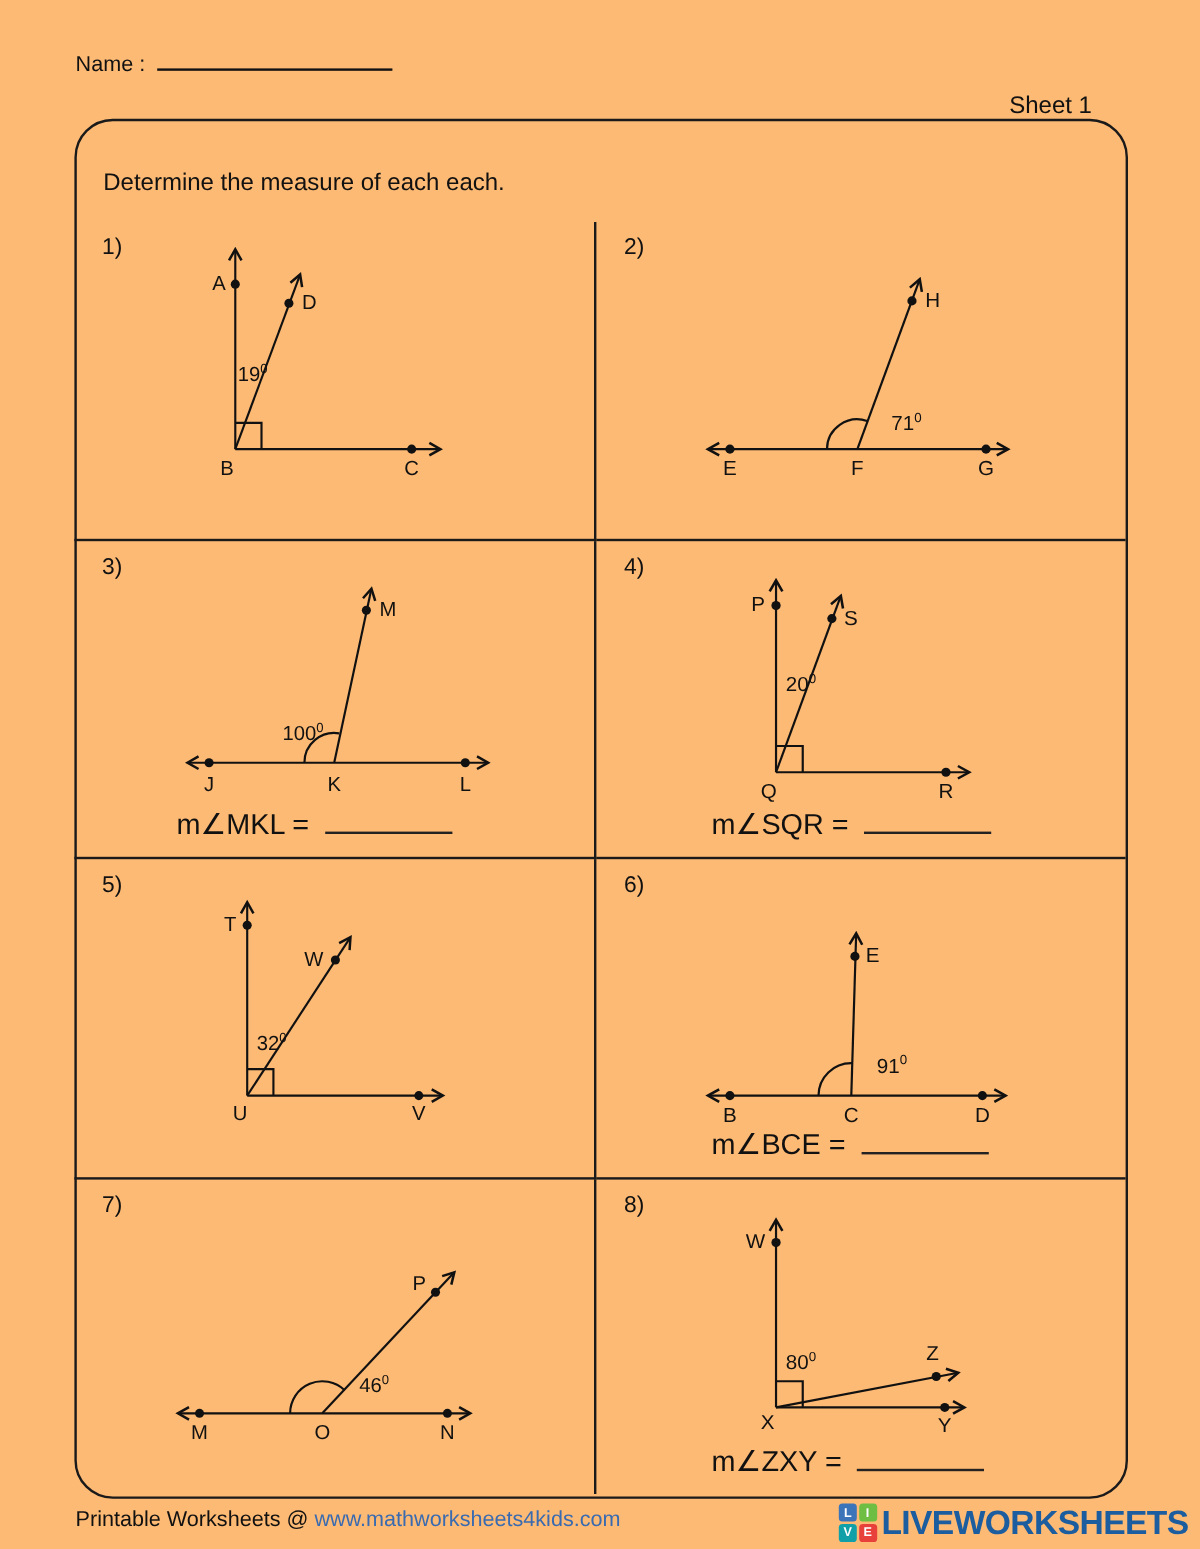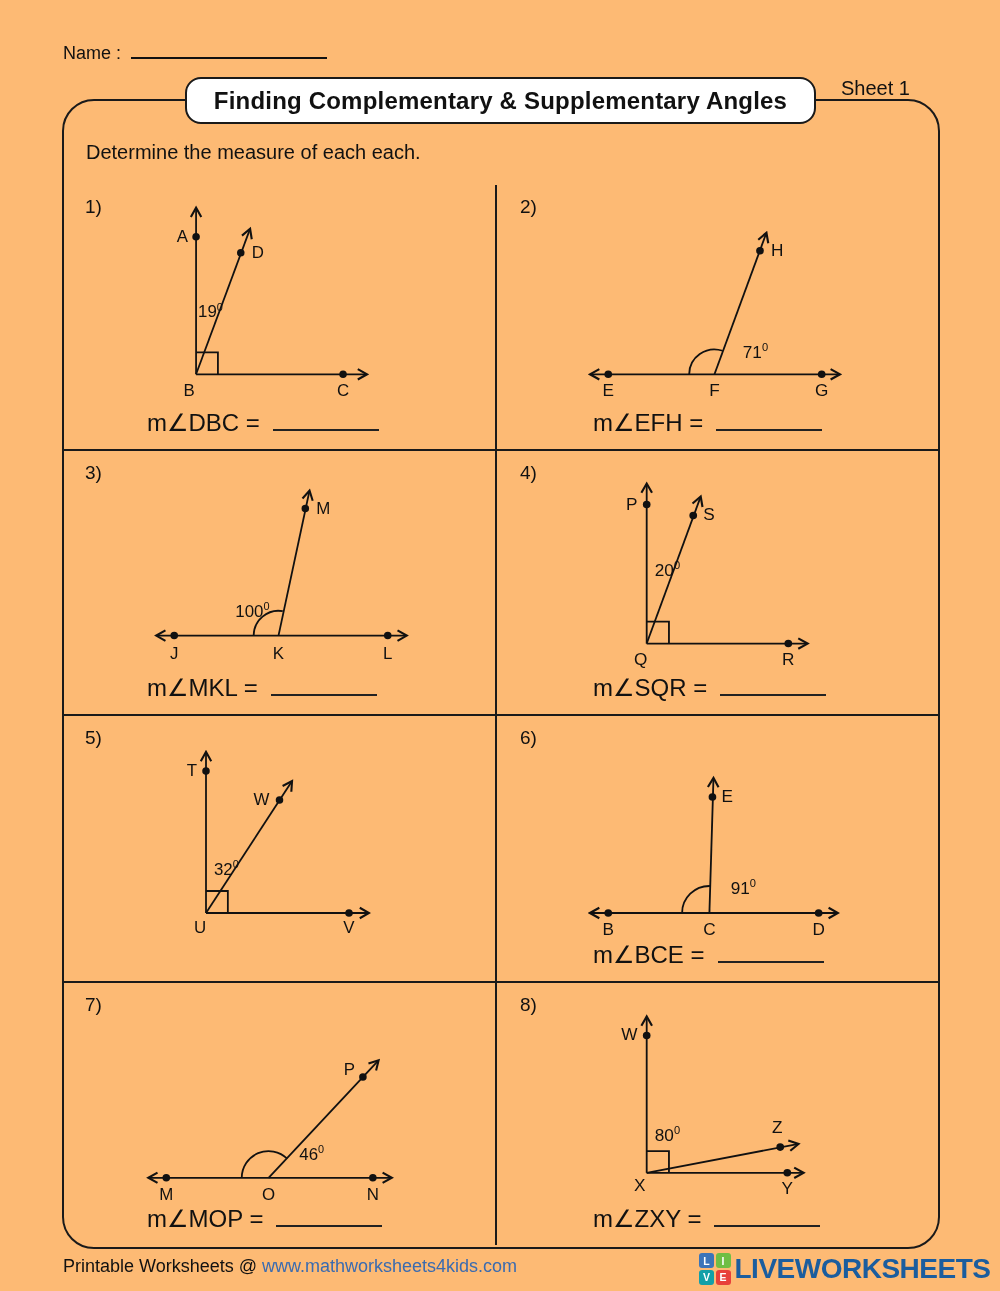"Finding Complementary & Supplementary" div.title-box { html: <div> <span>Finding Complementary &amp; Supplementary Angles</span> </div> -> none }
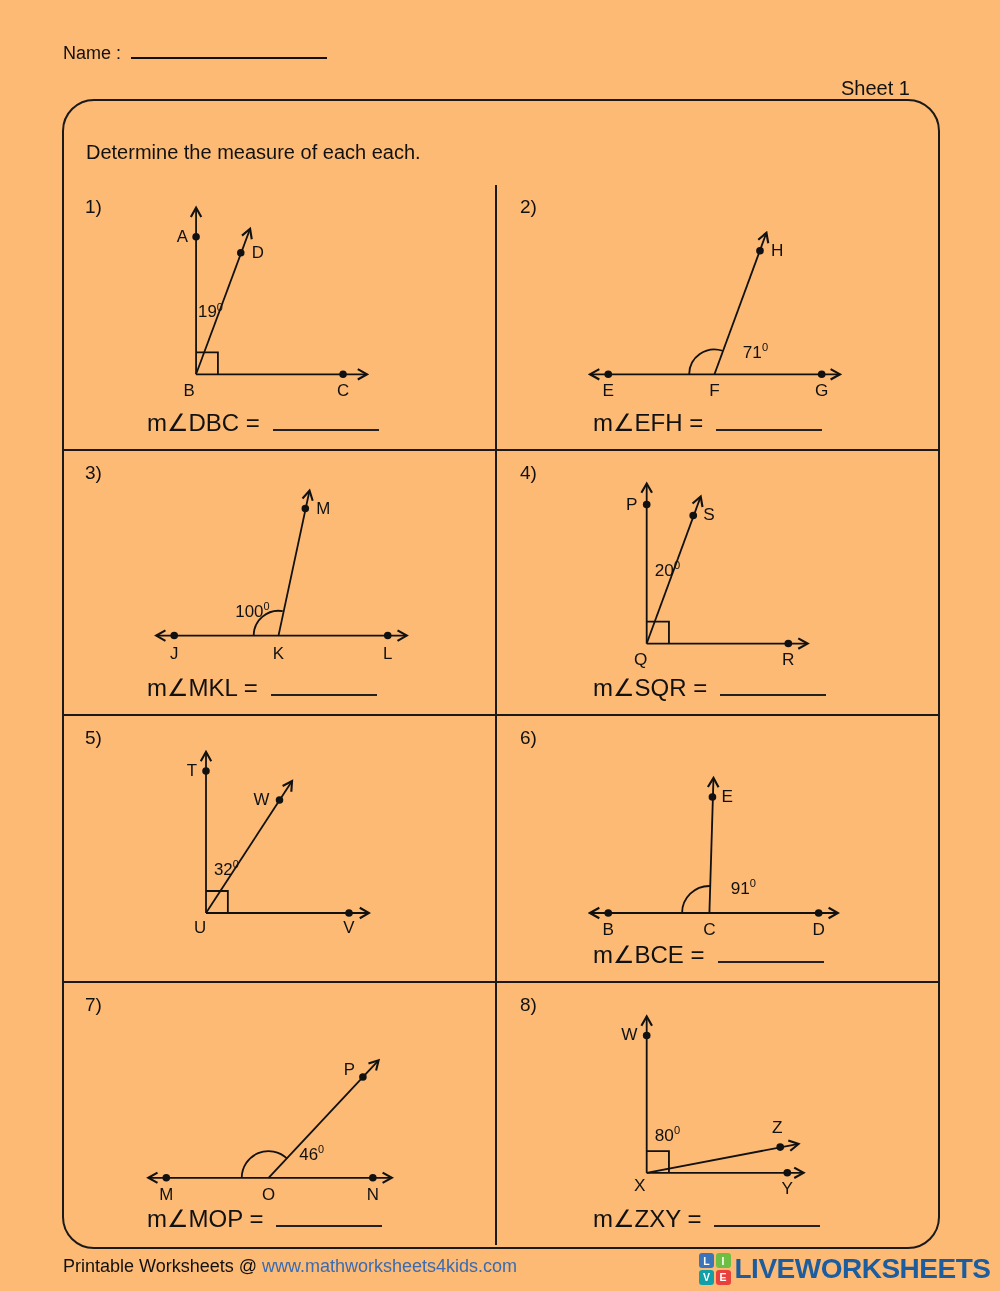"m∠DBC =" div.answer { html: <div> <span>m∠DBC =</span><span></span> </div> -> none }
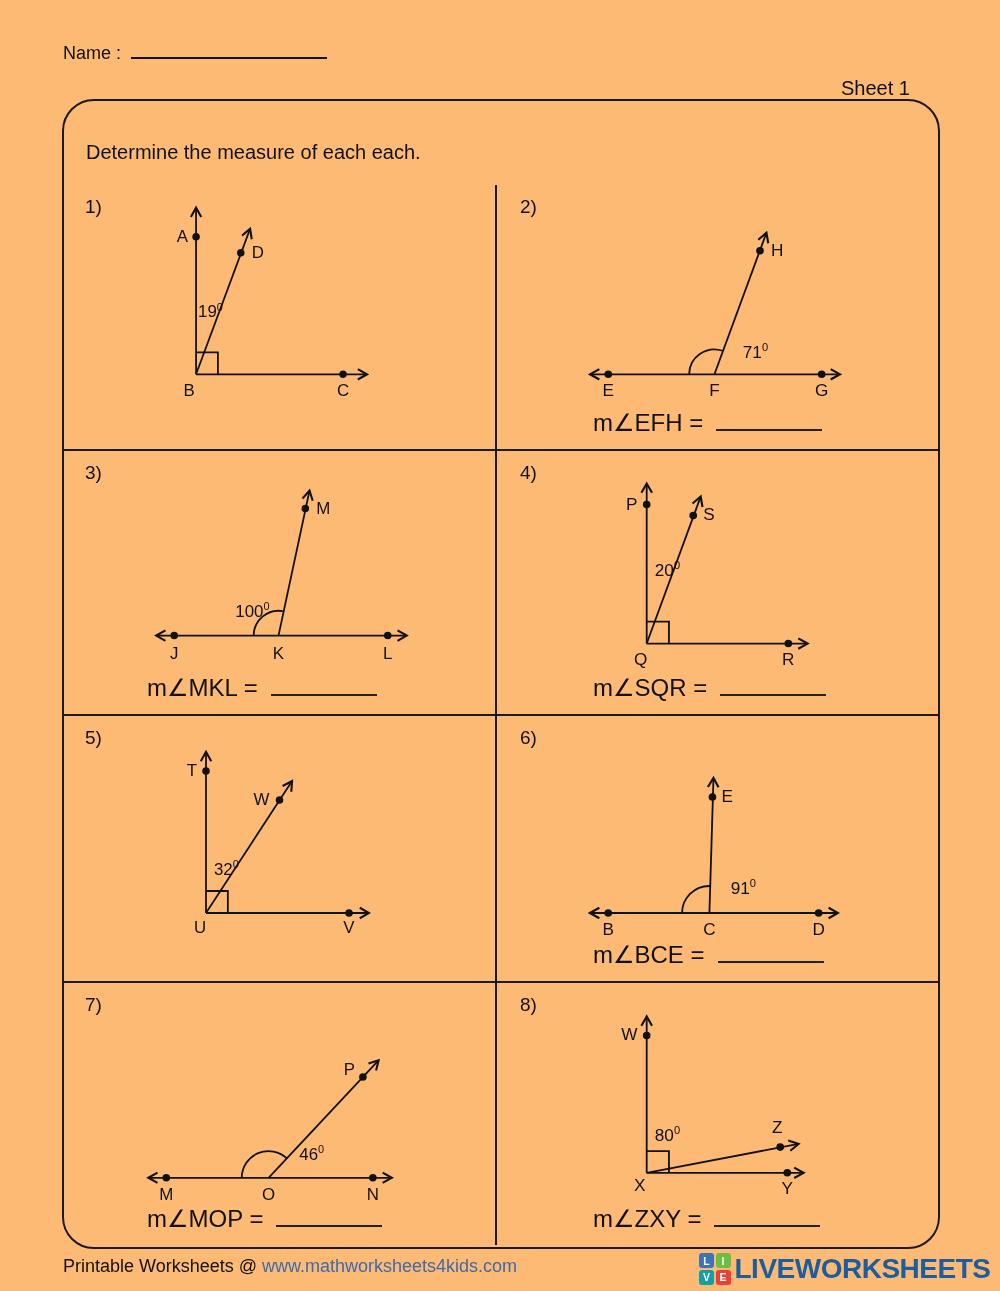"m∠EFH =" div.answer { html: <div> <span>m∠EFH =</span><span></span> </div> -> none }
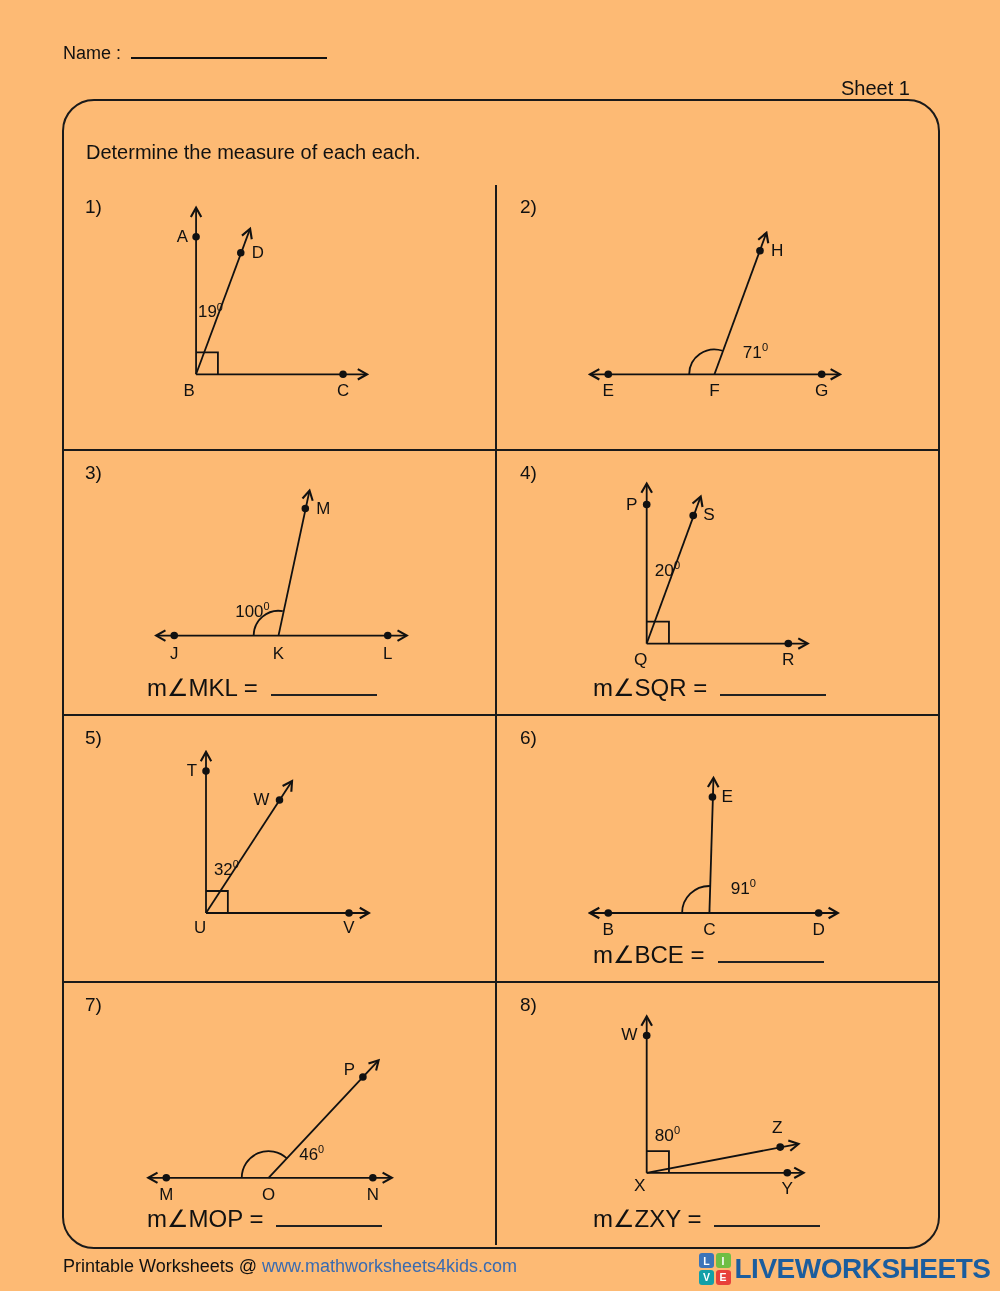"m∠MOP =" div.answer { html: <div> <span>m∠MOP =</span><span></span> </div> -> none }
